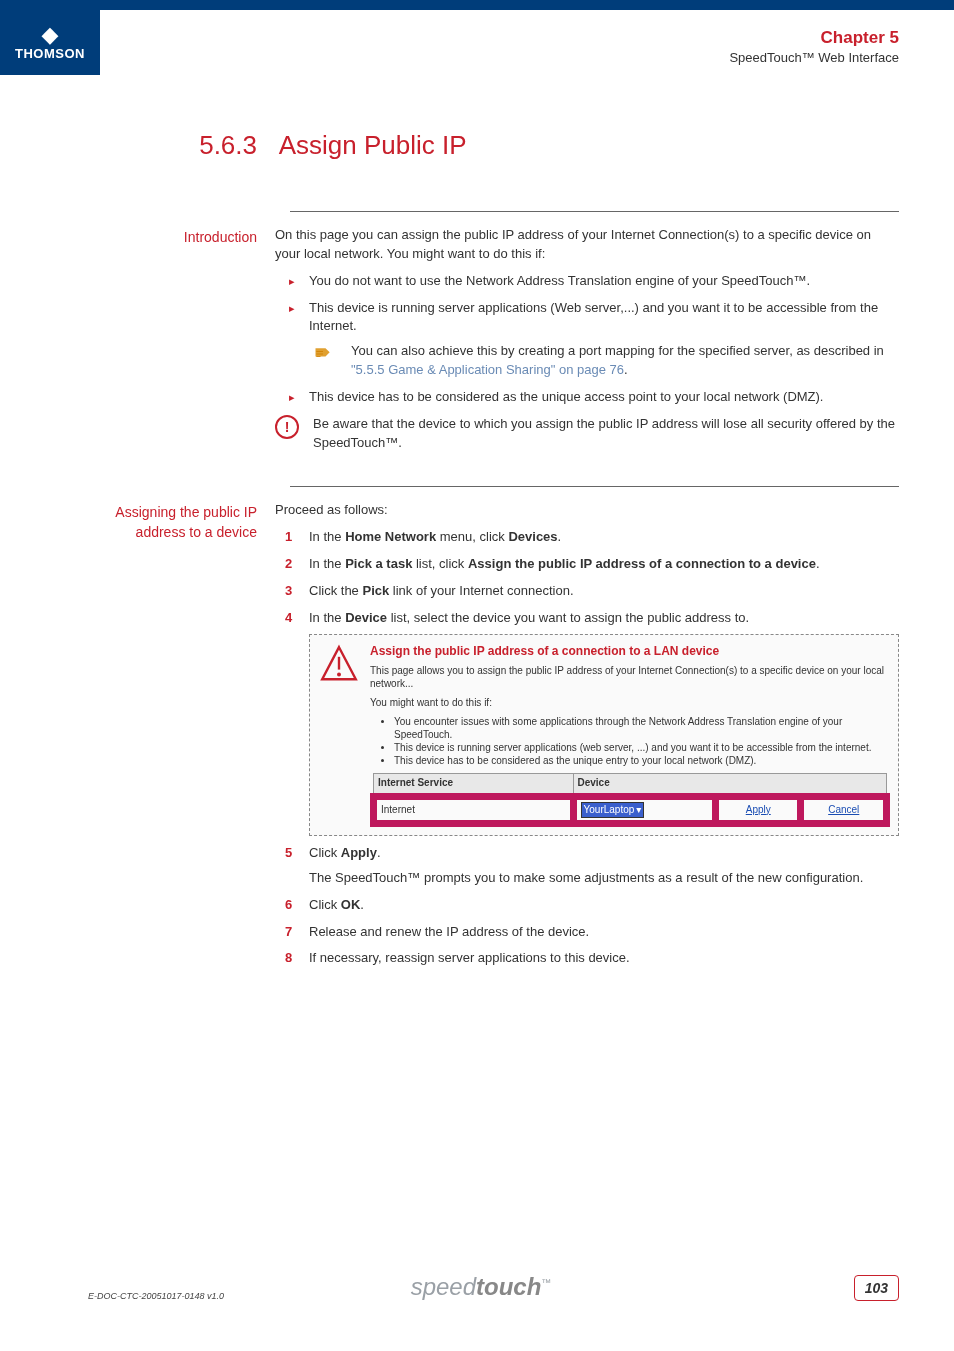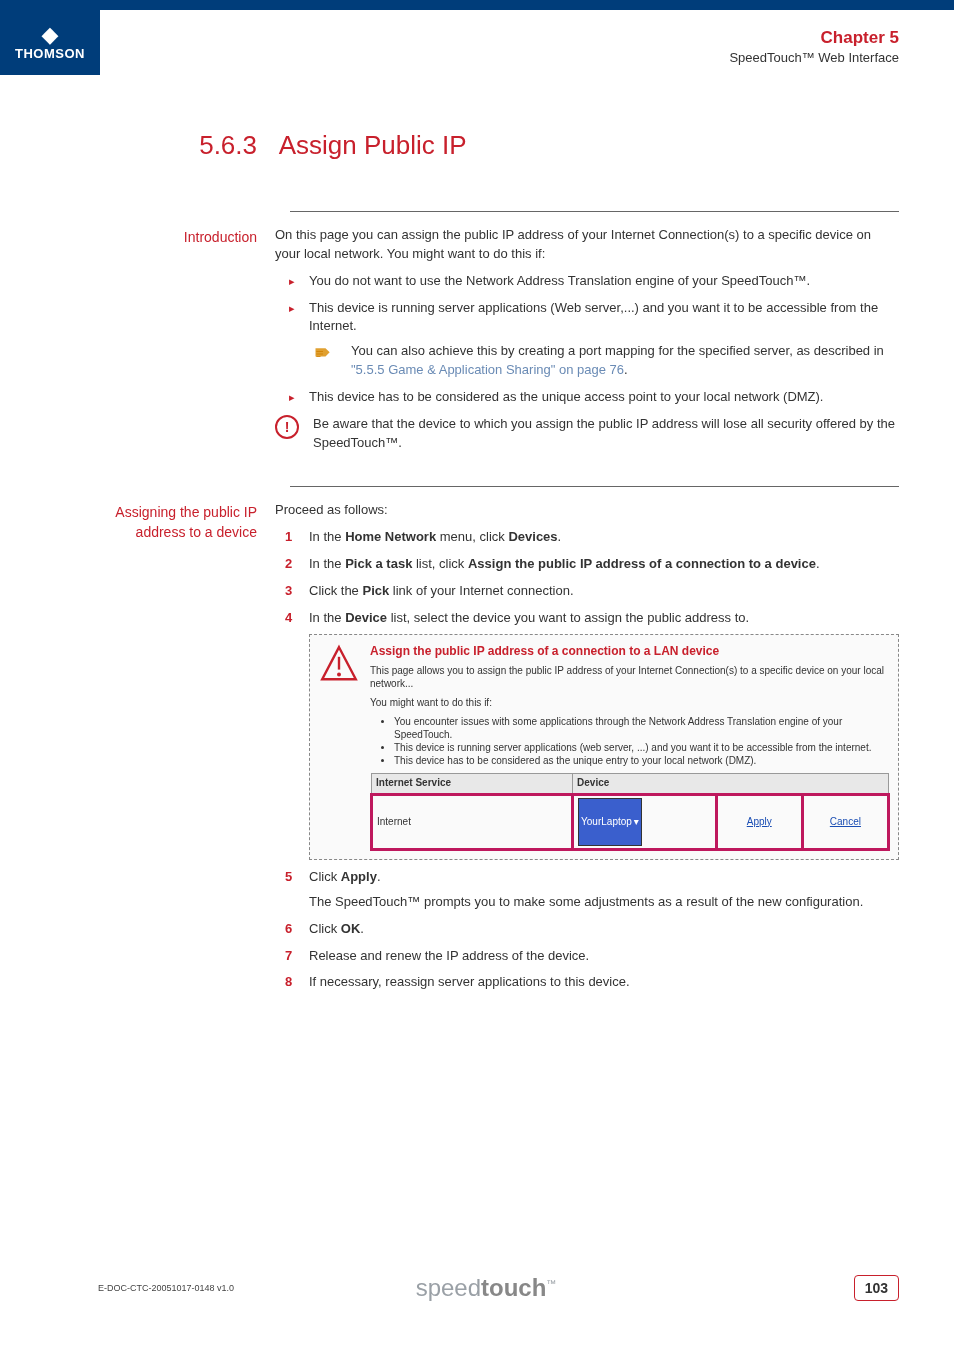"Internet" .ss-table td { border: 3px solid #be185d -> 7px solid #be185d }
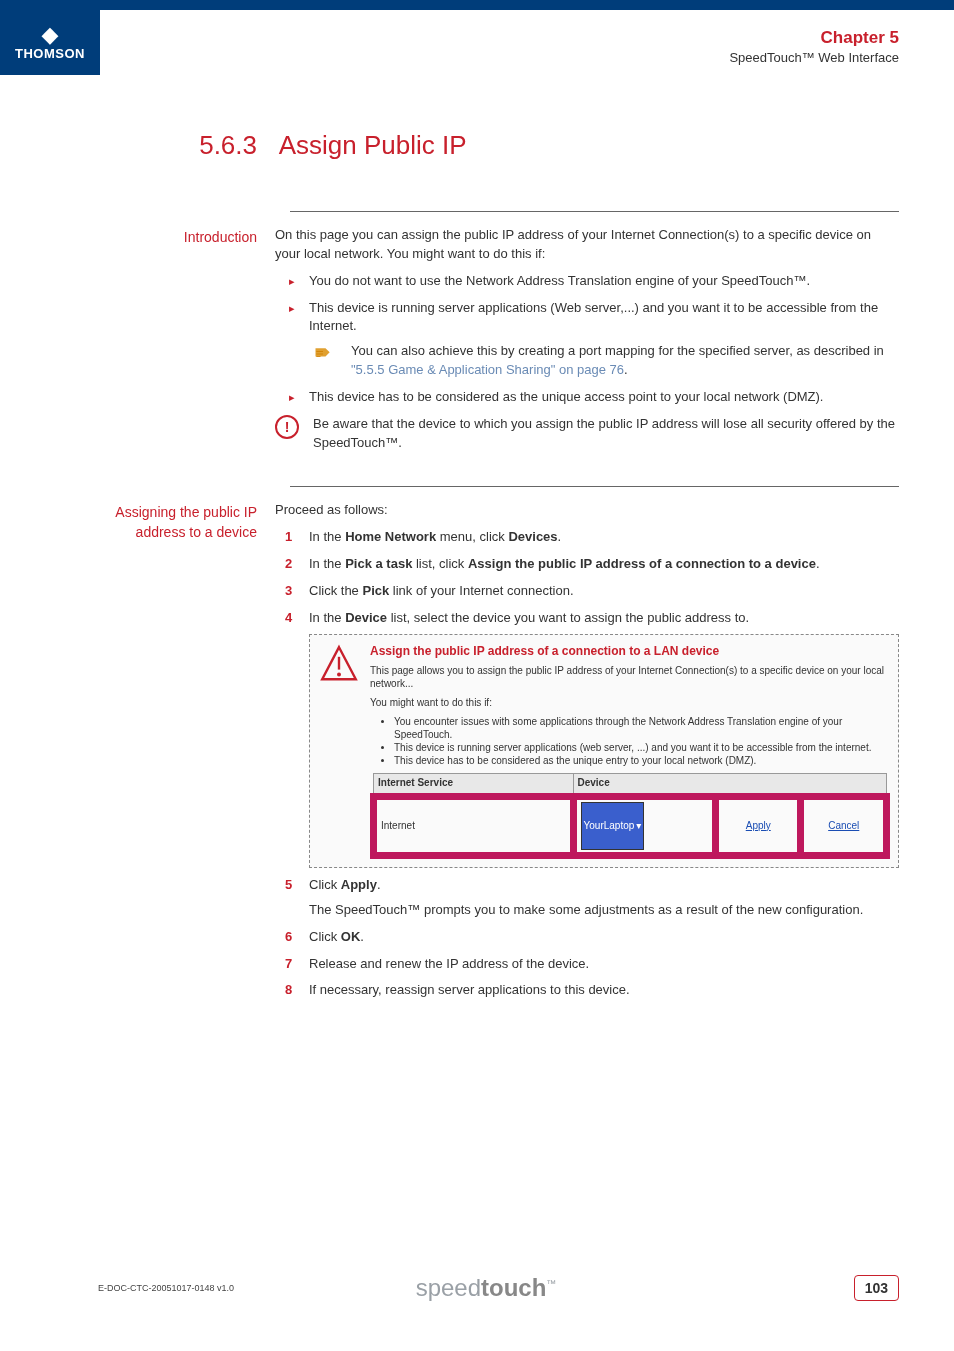"YourLaptop" .ss-select { padding: 16px 2px -> 0 2px }
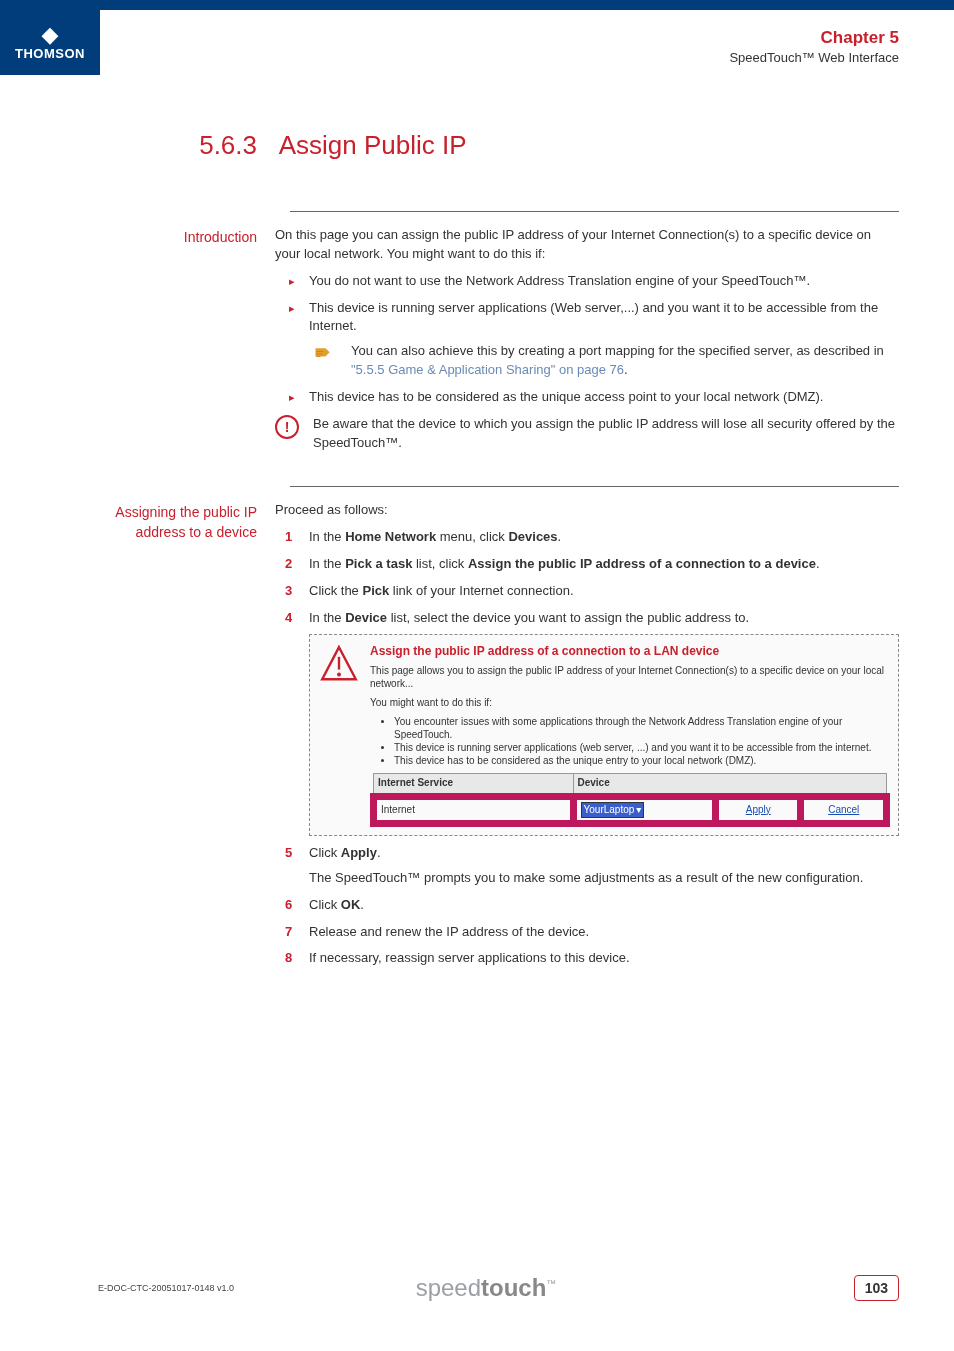"E-DOC-CTC-20051017-0148 v1.0" .footer { align-items: center -> flex-end; font-style: none -> italic; left: 18px -> 8px }
